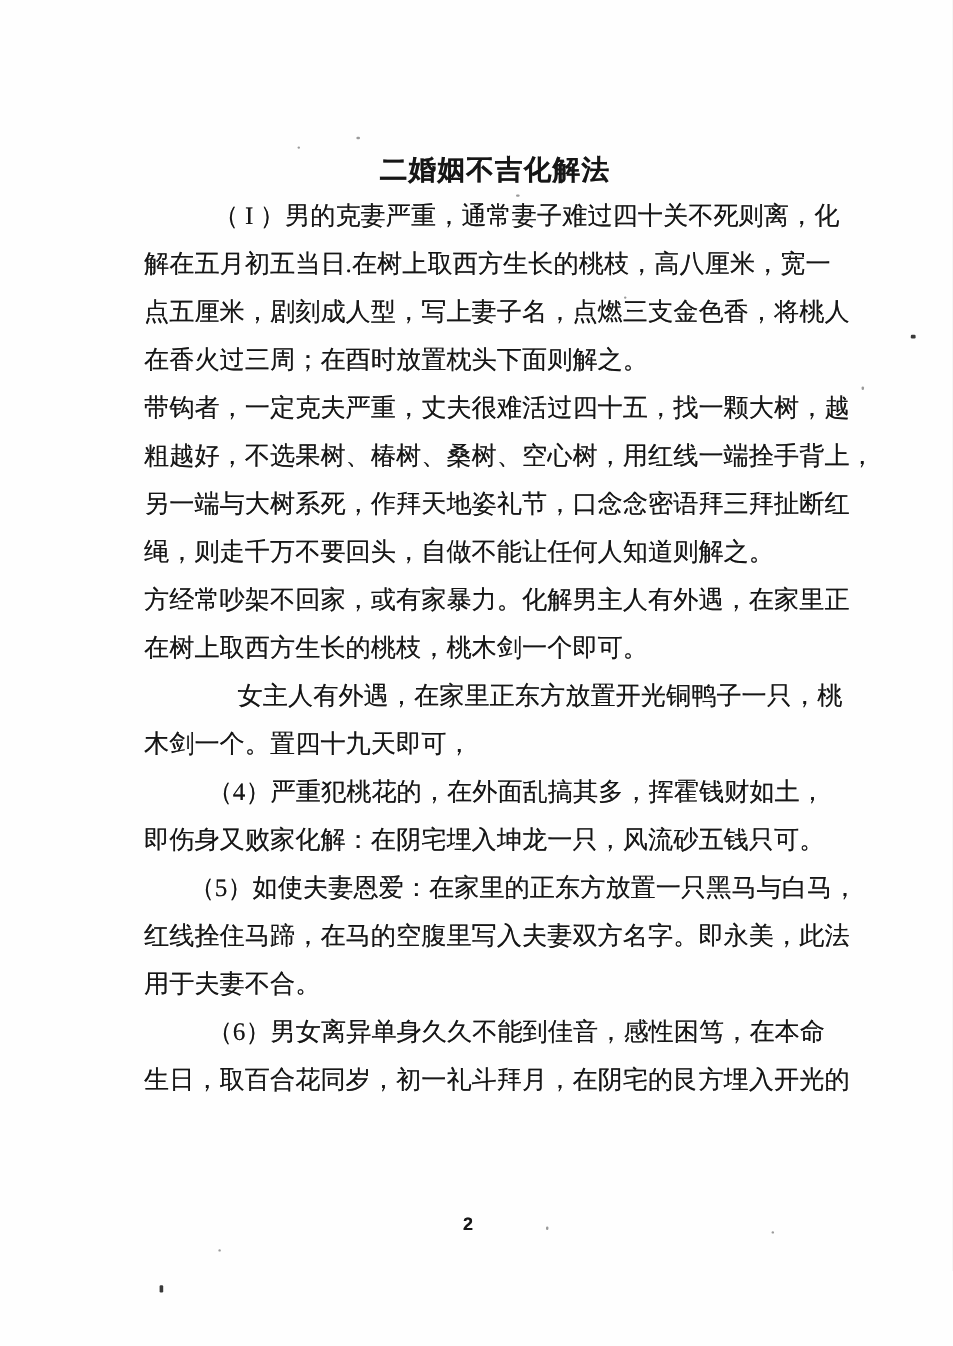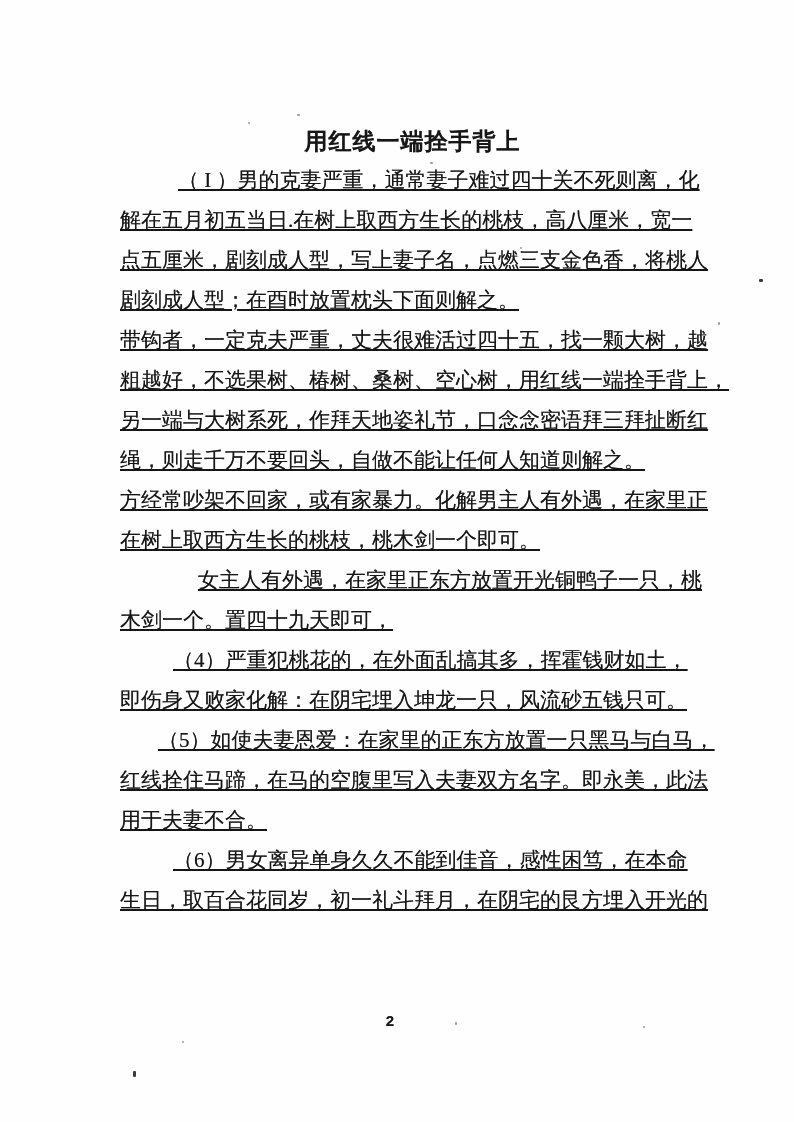"用红线一端拴手背上" div.doc-title { text: 用红线一端拴手背上 -> 二婚姻不吉化解法 }
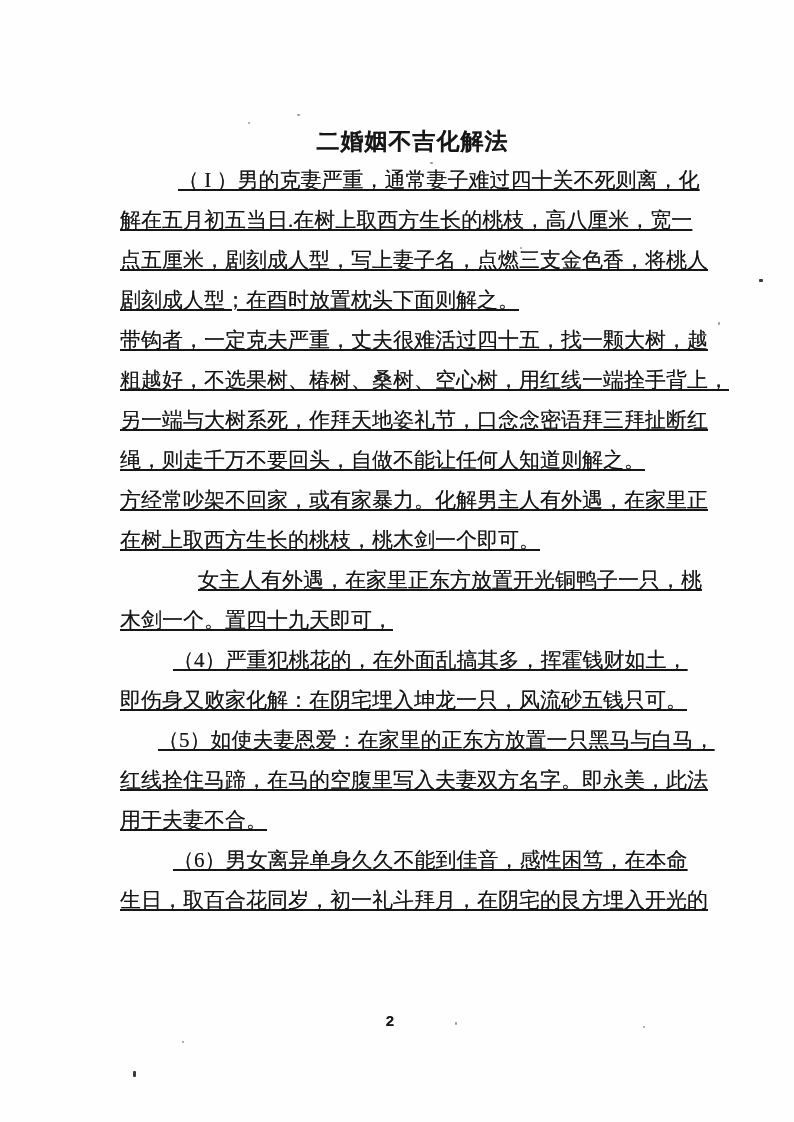"（ I ）男的克妻严重，通常妻子难过四十关不死则离，化" .text-block { text-decoration: underline -> none }
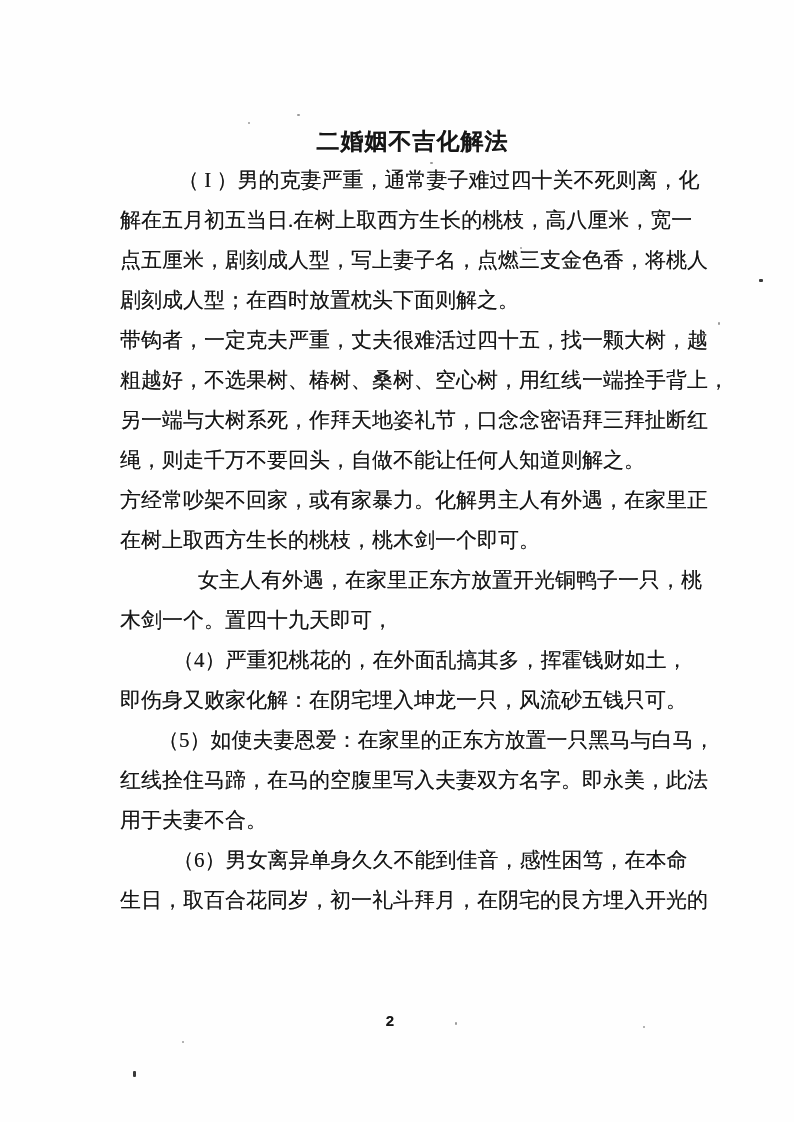"剧刻成人型；在酉时放置枕头下面则解之。" div.line { text: 剧刻成人型 -> 在香火过三周 }
